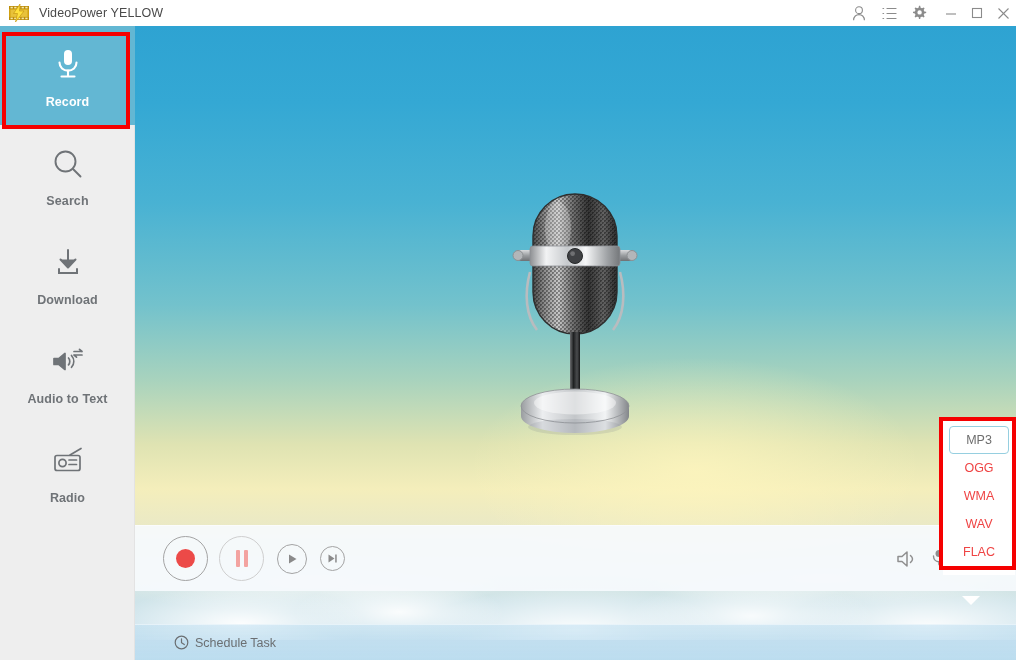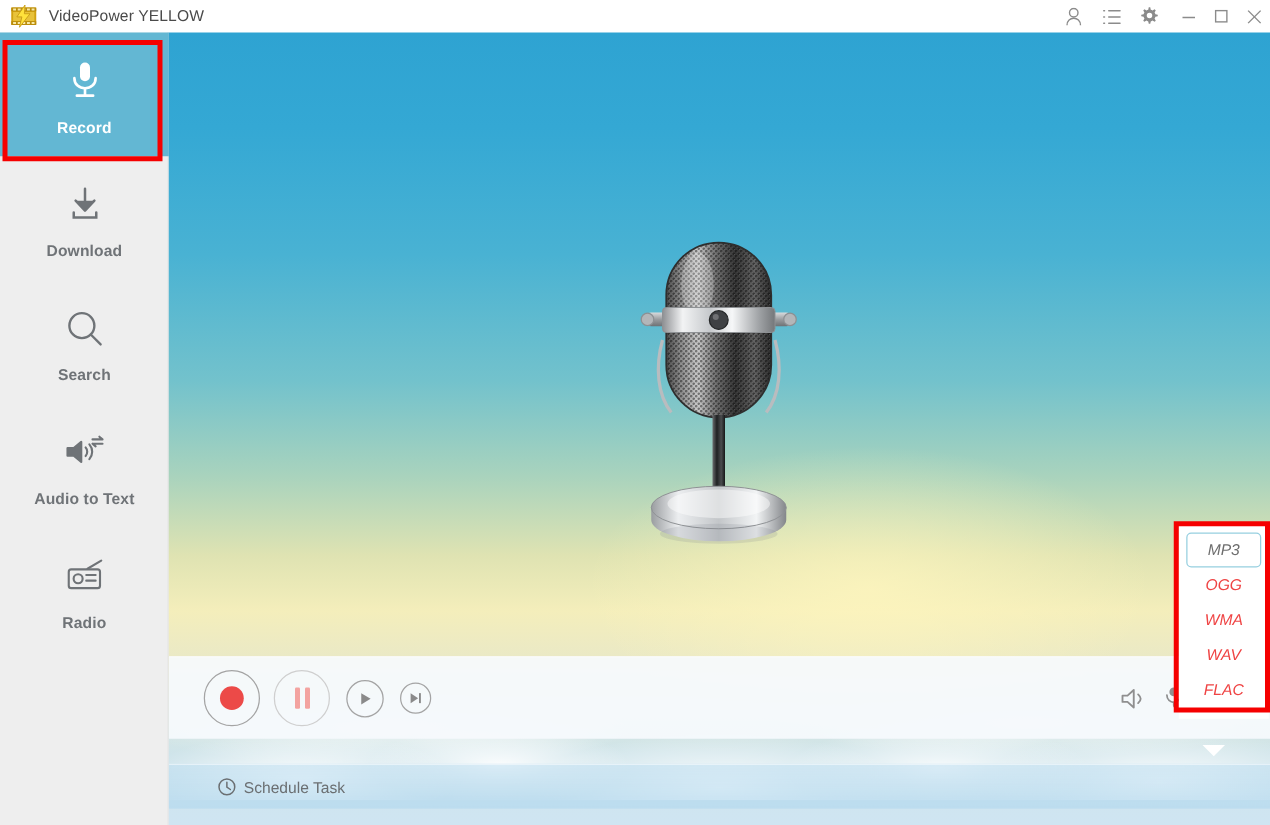"Download" div.nav-item { order: before "Search" -> after "Search" }
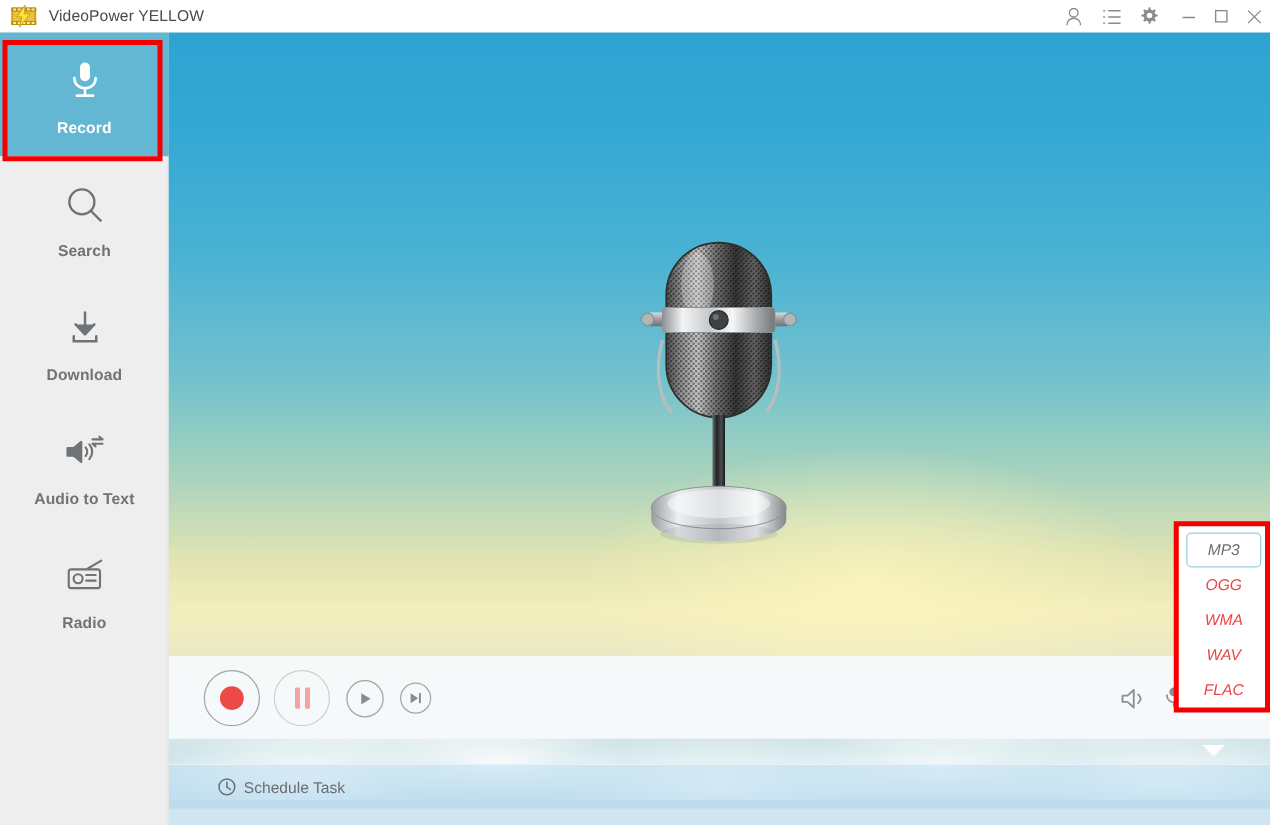"MP3" #format-menu { font-style: italic -> none }
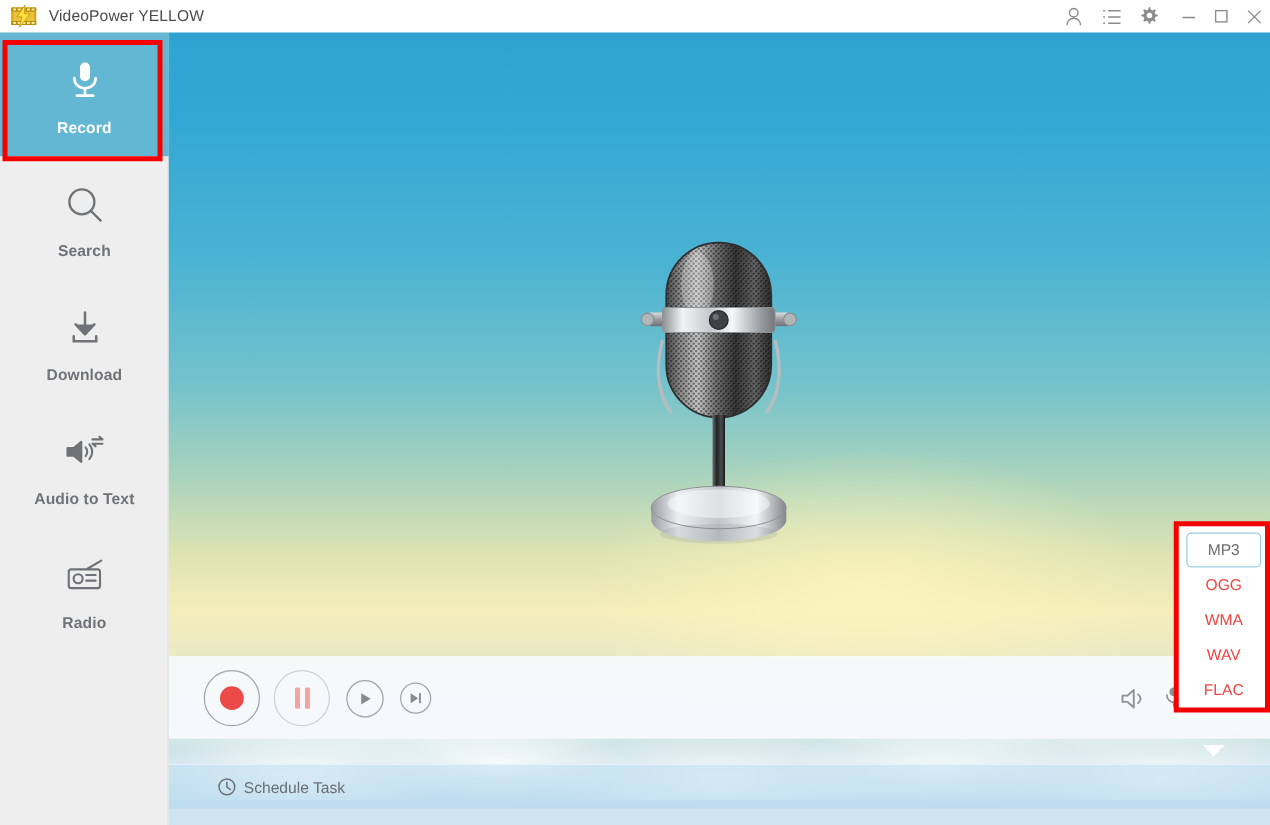"Schedule Task" #statusbar { bottom: 13px -> 0 }
